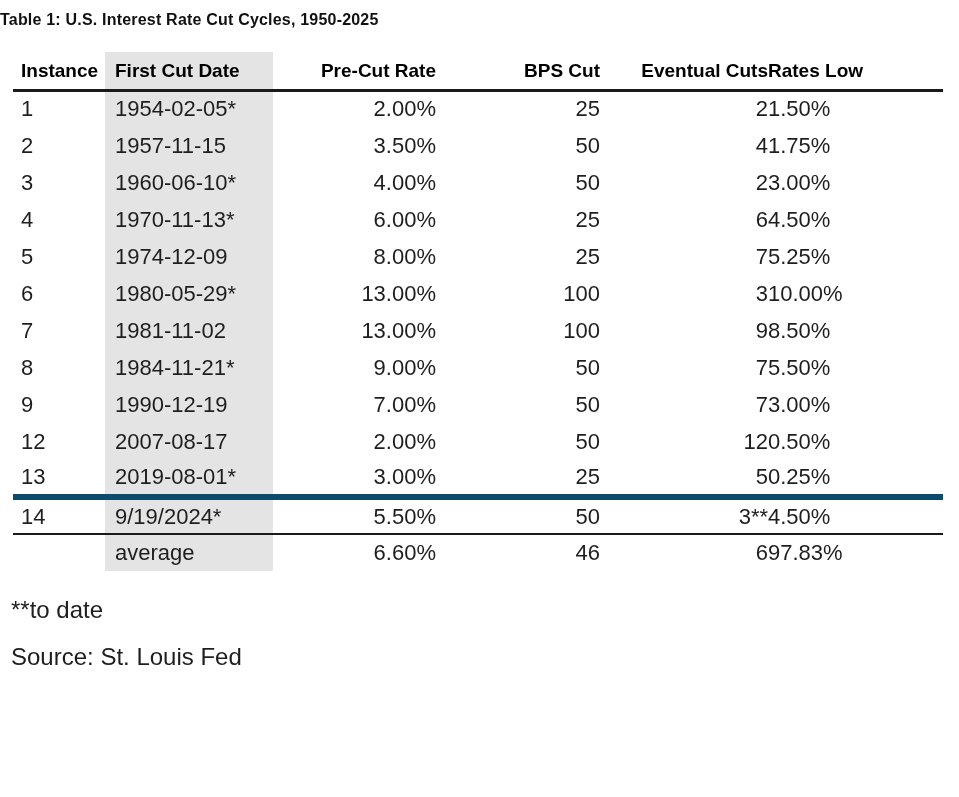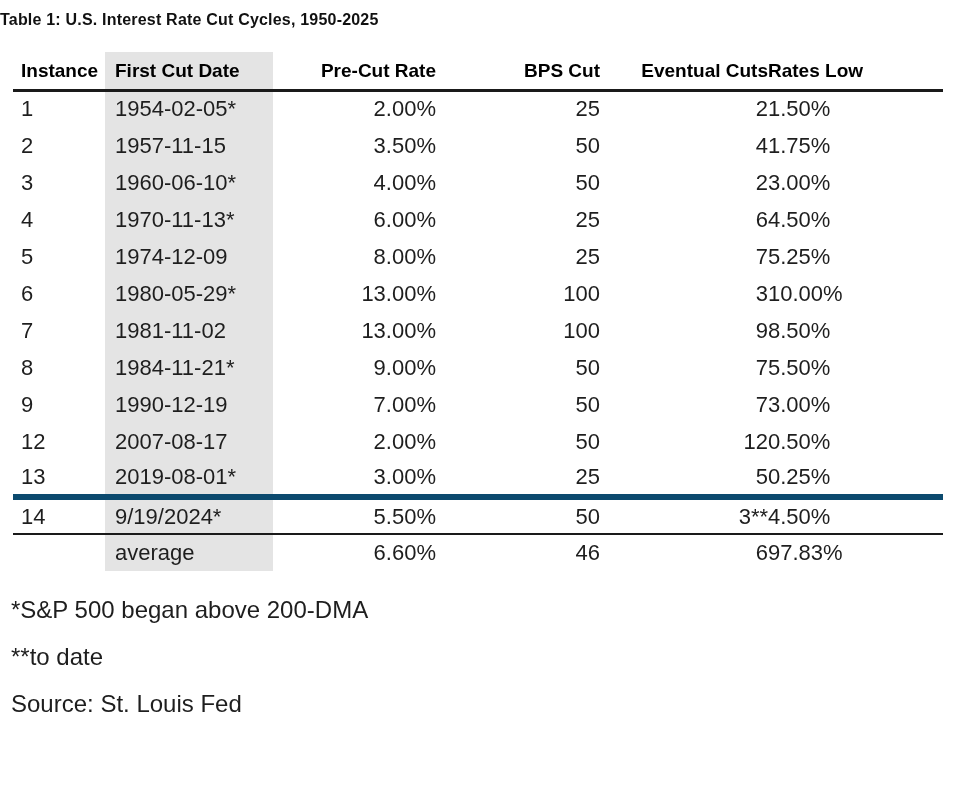"*S&P 500 began above 200-DMA" p { html: <p>*S&amp;P 500 began above 200-DMA</p> -> none }
